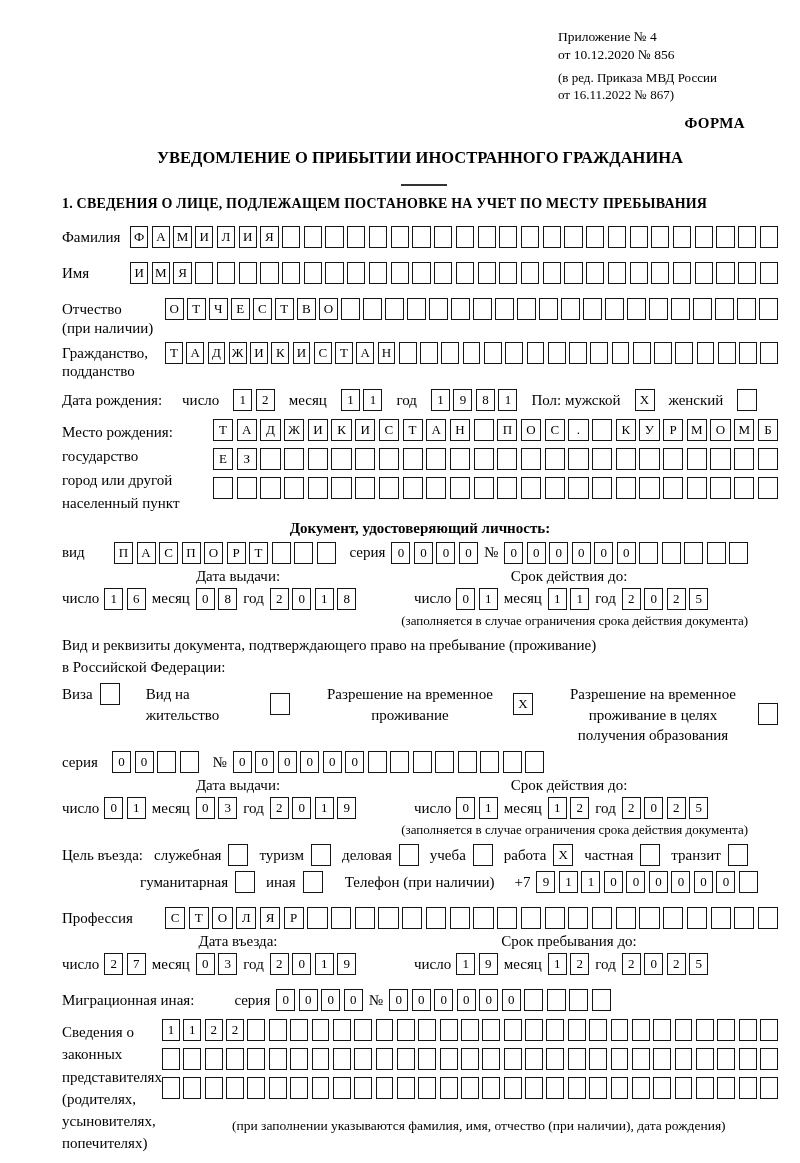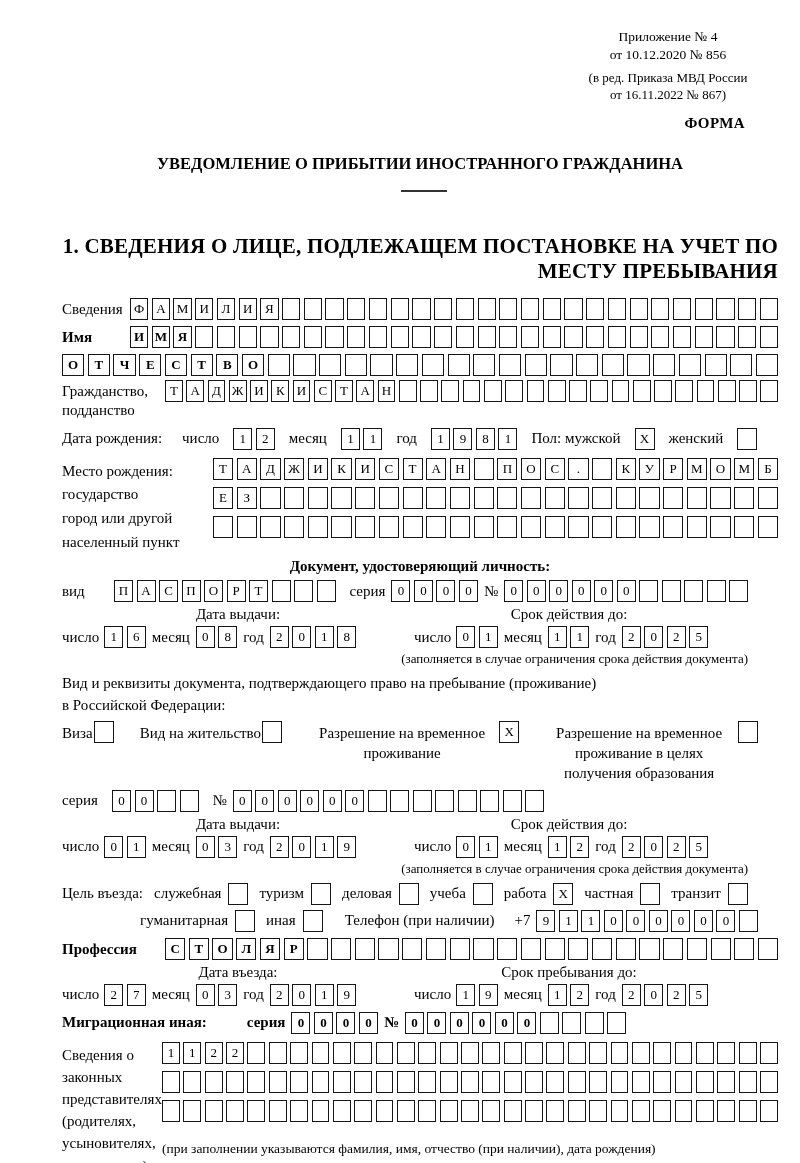"Приложение № 4" .hdr { text-align: center -> none }
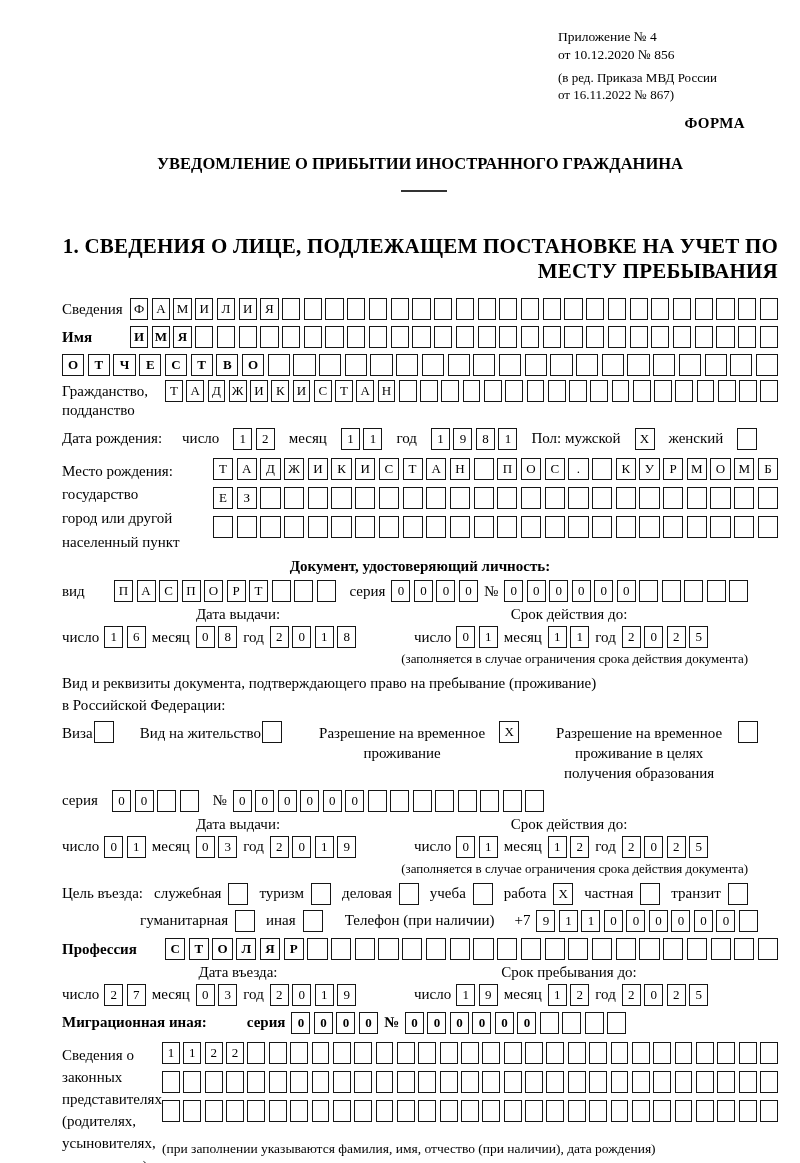"УВЕДОМЛЕНИЕ О ПРИБЫТИИ ИНОСТРАННОГО" .title { margin-top: 20px -> 14px }
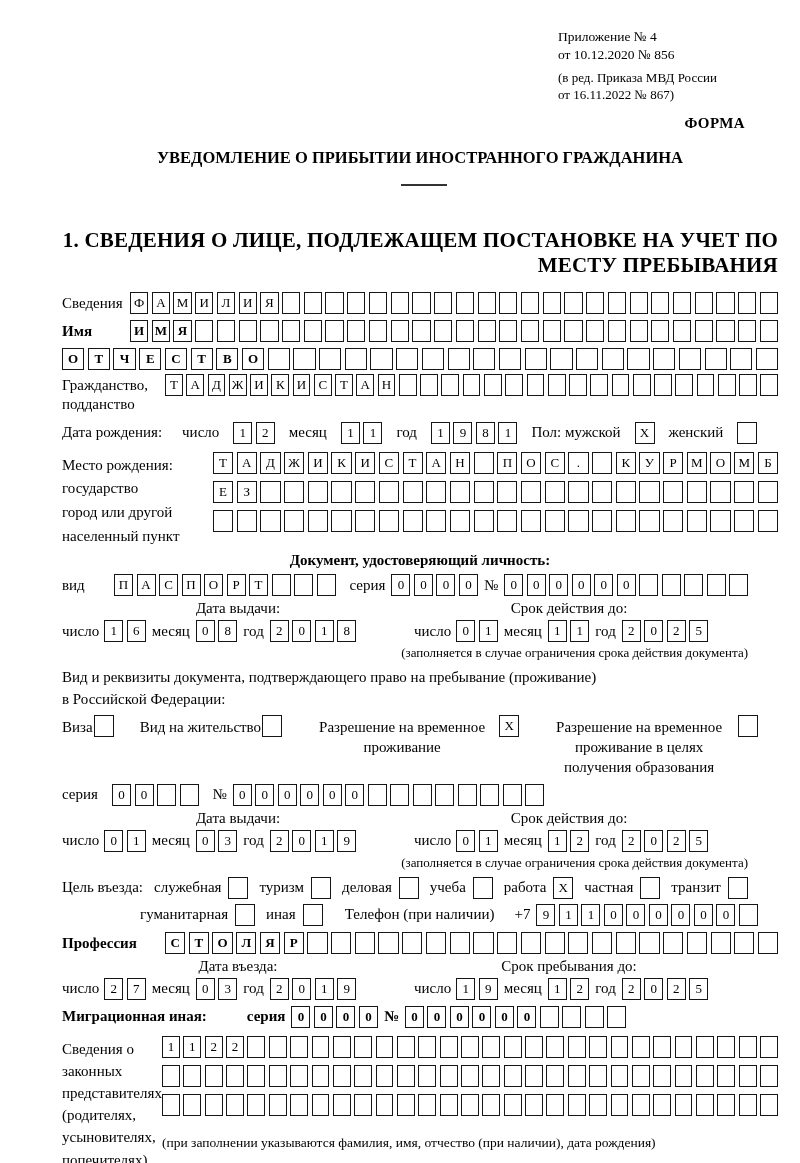"1. СВЕДЕНИЯ О ЛИЦЕ, ПОДЛЕЖАЩЕМ" .sec-title { font-size: 21px -> 14px; margin-top: 36px -> 4px; text-align: right -> left }
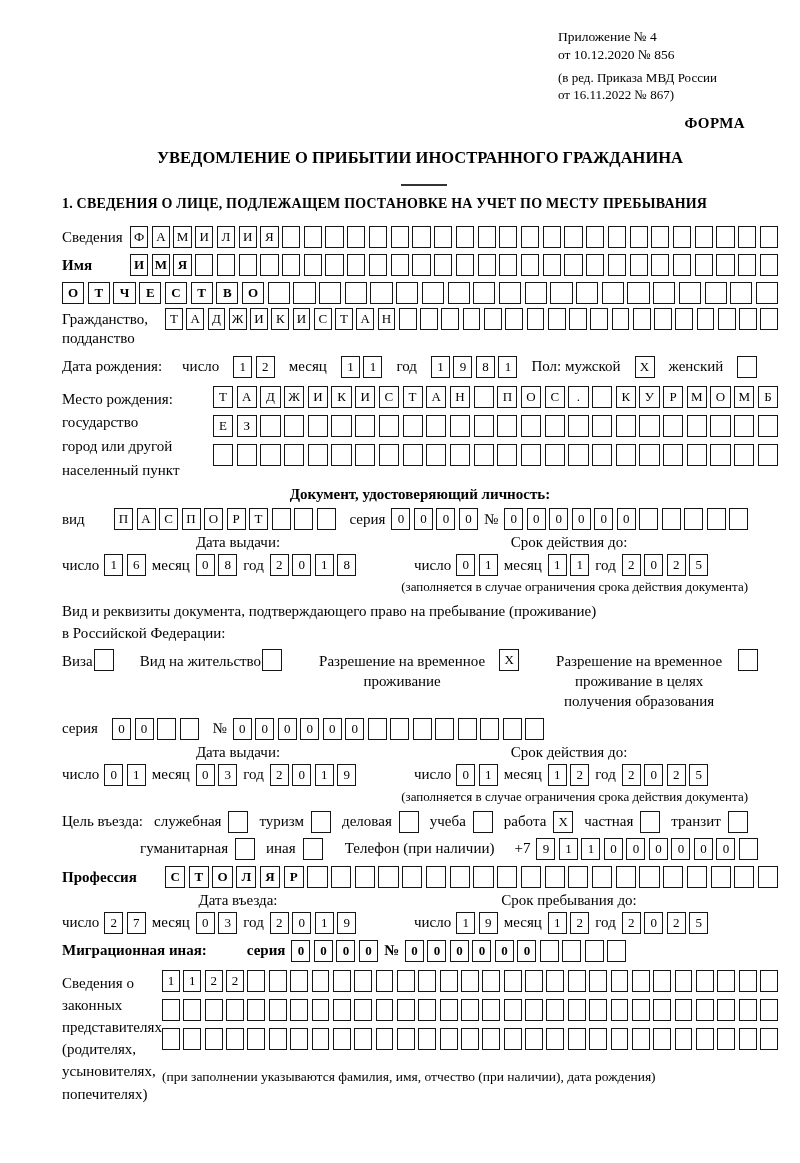"Сведения" span.rlabel { text: Сведения -> Фамилия }
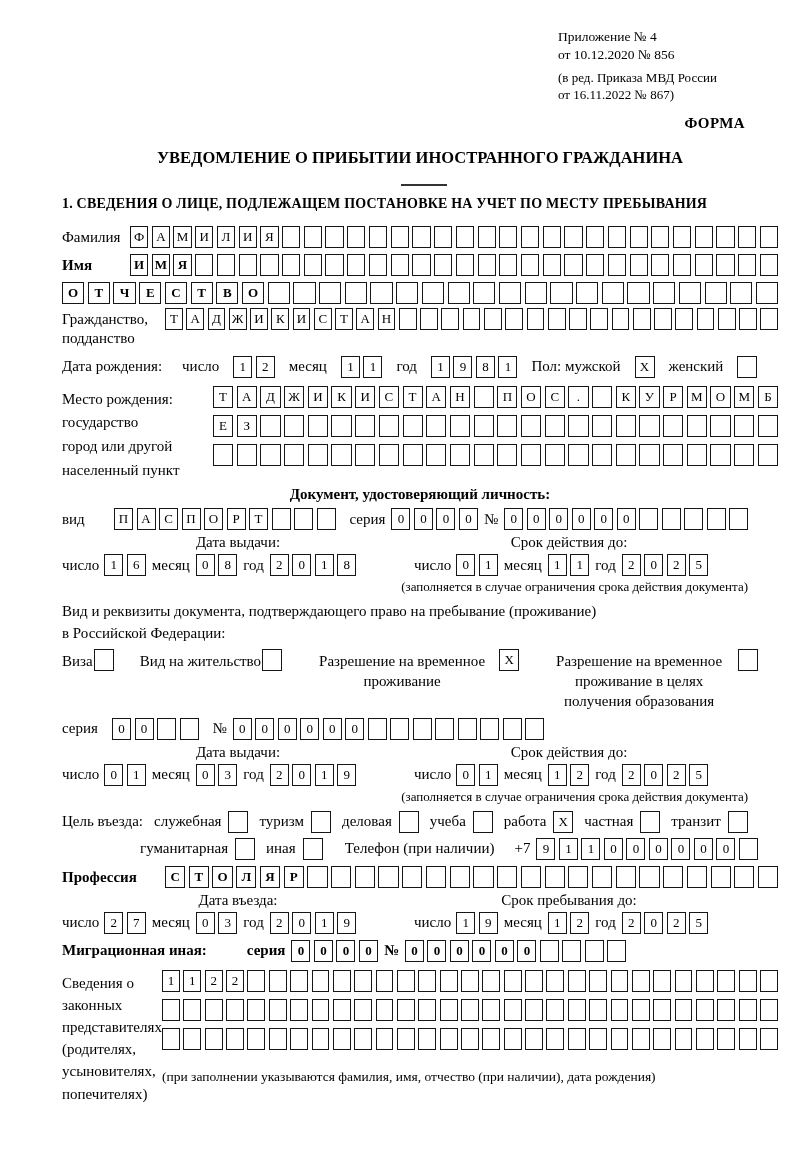"Имя" .mt7 { font-weight: bold -> none; margin-top: 6px -> 14px }
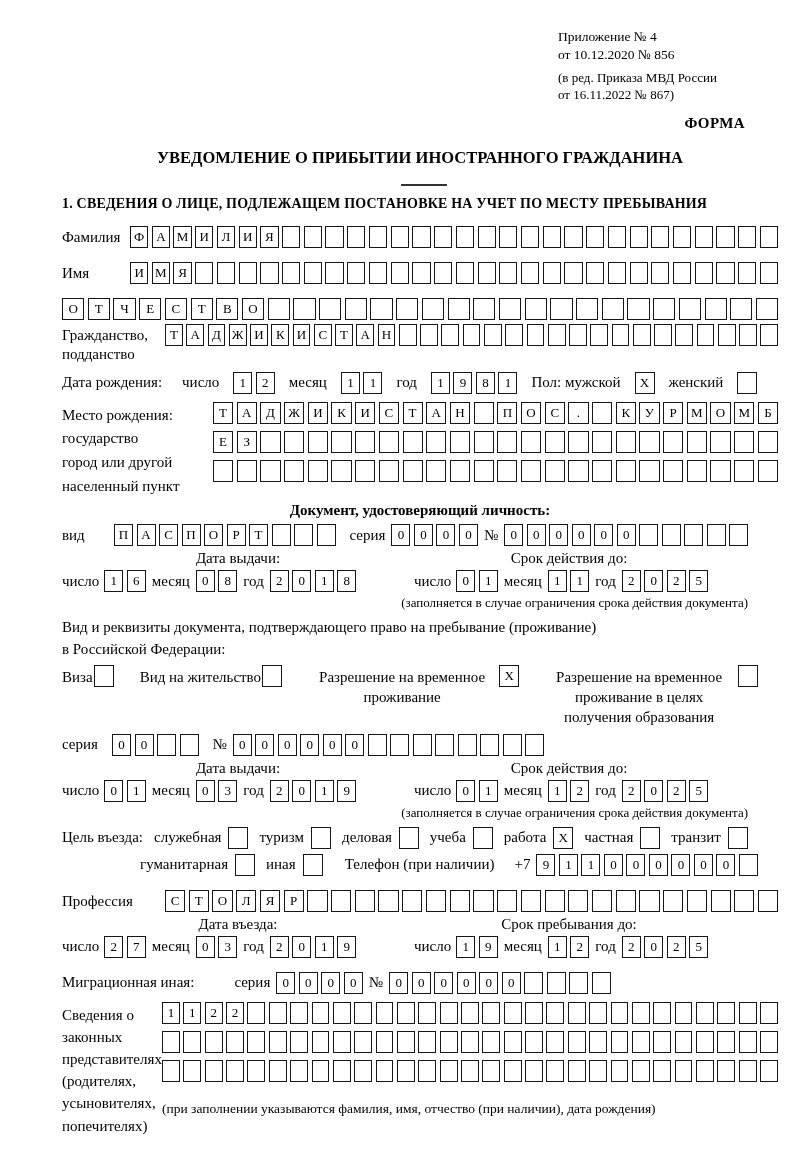"Отчество" span.rlabel { html: none -> <span> <span>Отчество</span><br> <span>(при наличии)</span> </span> }
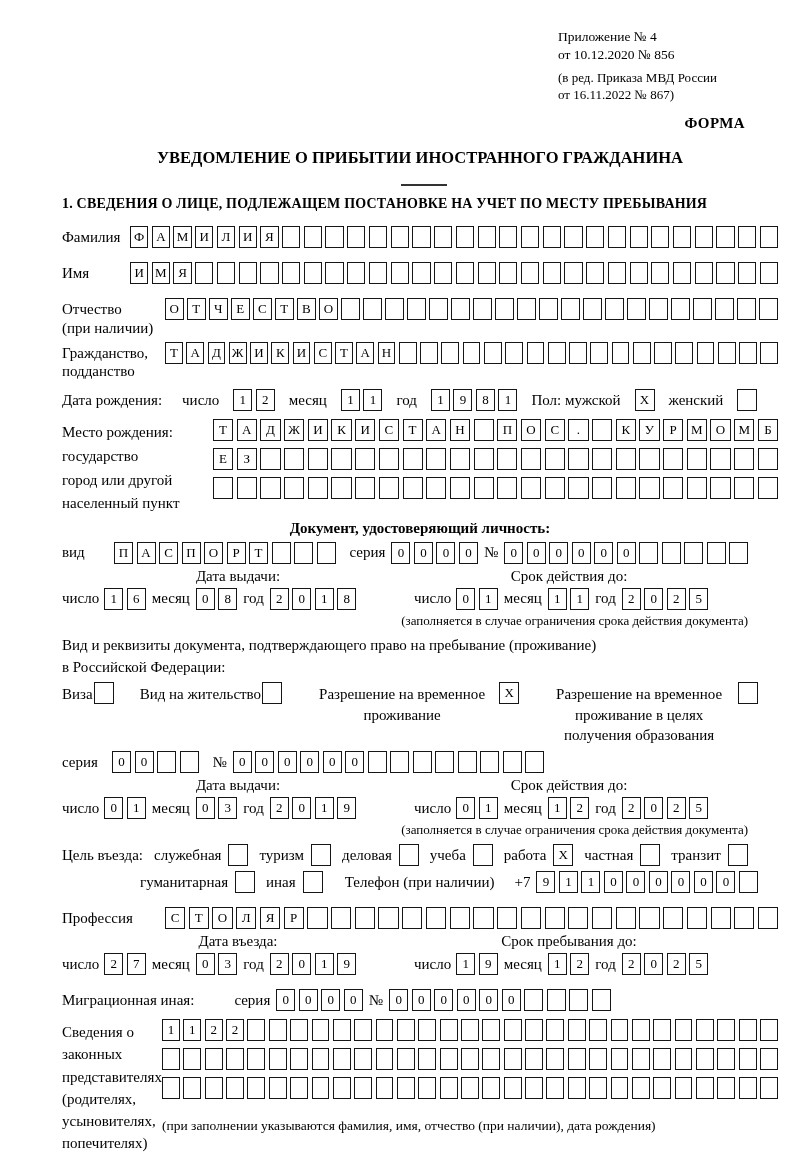"Виза" .opt { align-items: flex-start -> center; gap: 1px -> 7px }
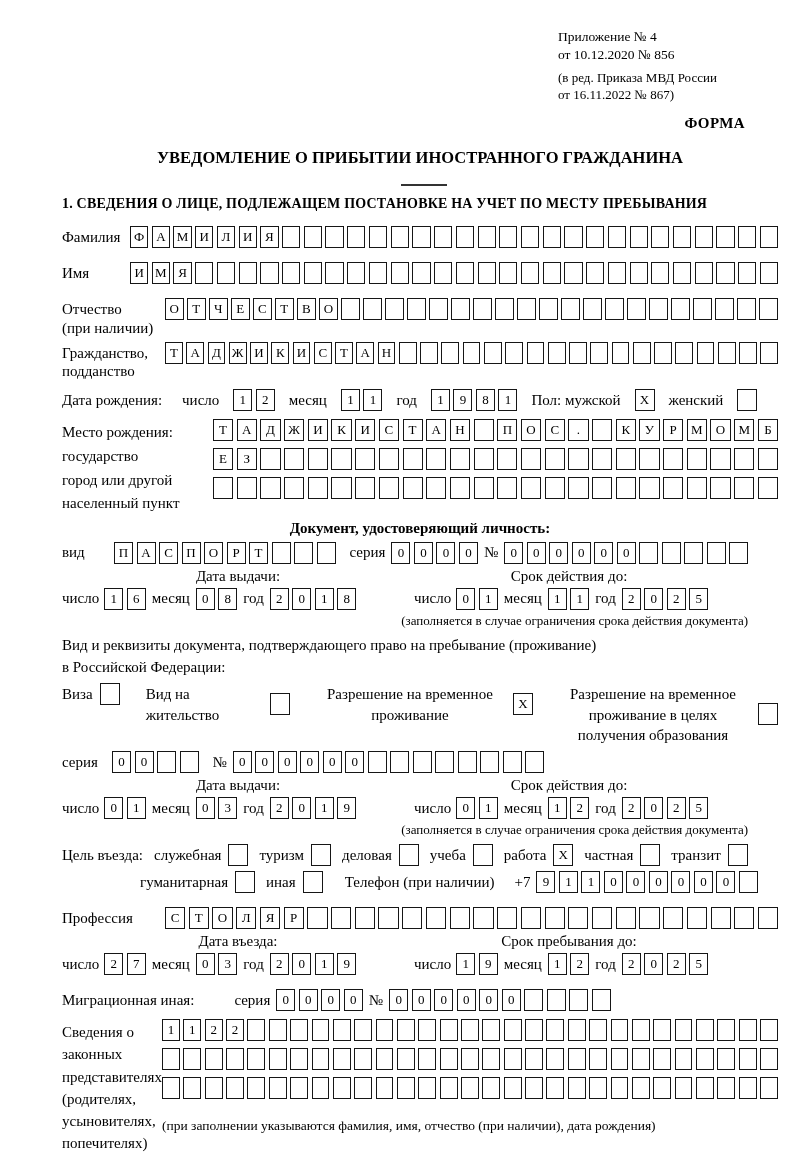"(при заполнении указываются фамилия," span.caption { margin-left: none -> 70px }
